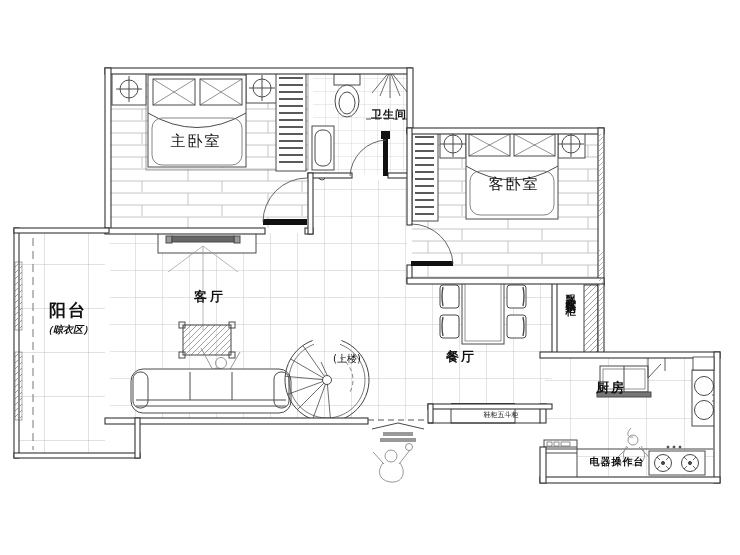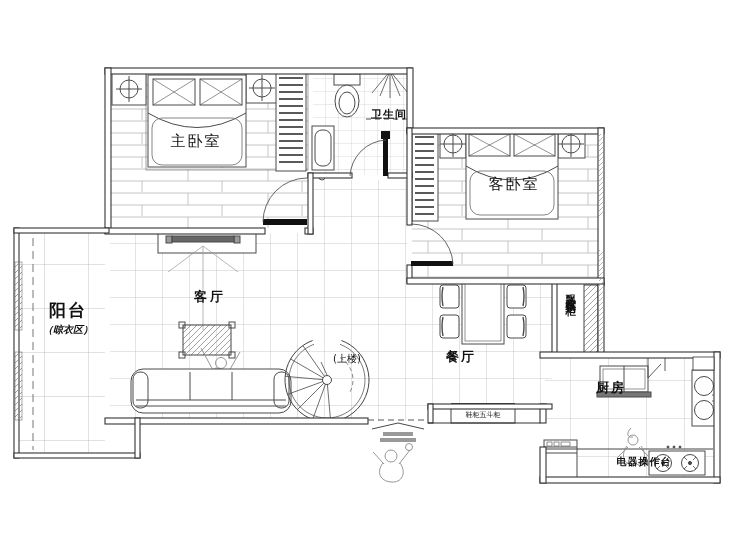"鞋柜五斗柜" div.lbl { left: 483px -> 501px }
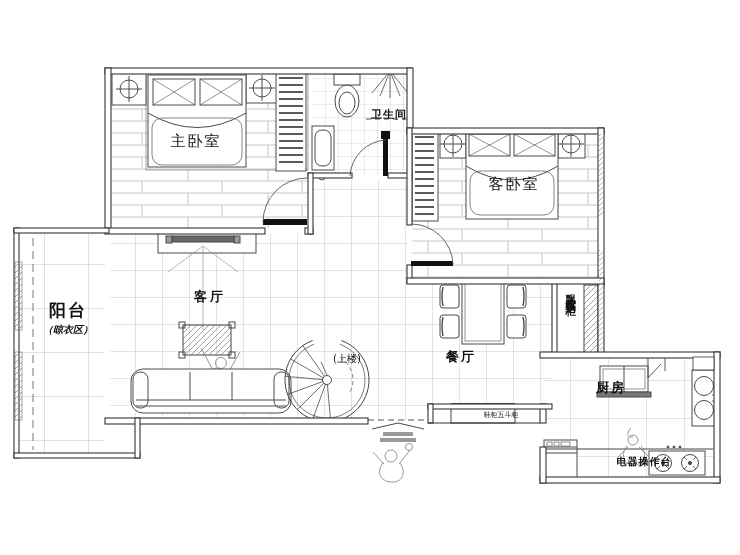"电器操作台" .lbl-xs { margin-left: 27px -> none }
